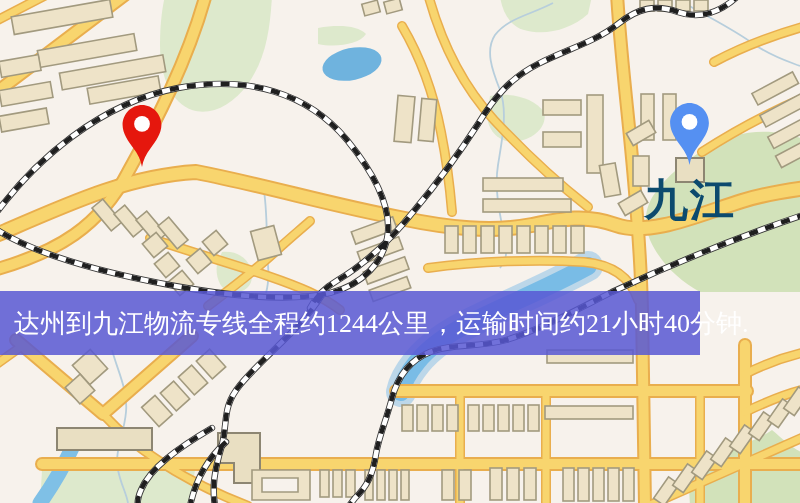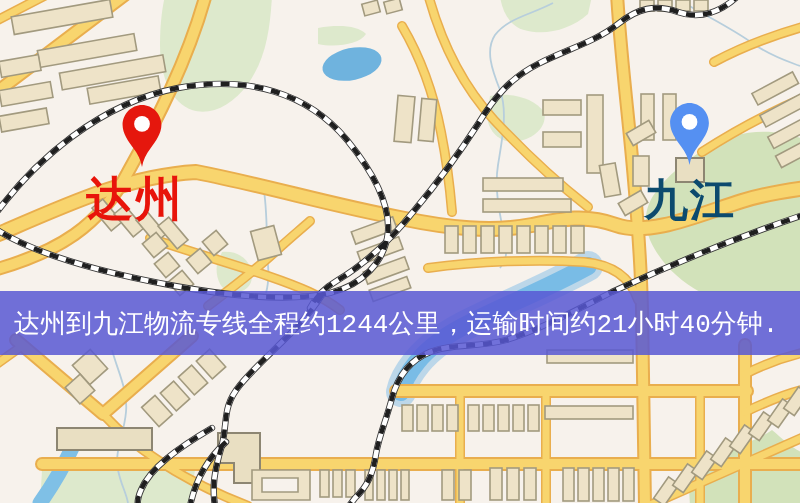"达州" div.city-label { html: <div>达州</div> -> none }
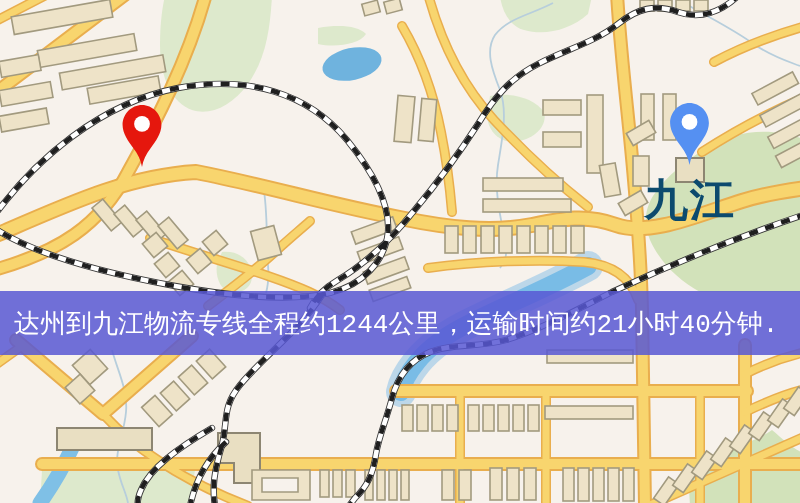"达州到九江物流专线全程约1244公里，运输时间约21小时40分钟." .banner { font-family: Liberation Mono, monospace -> none; width: 800px -> 700px }
